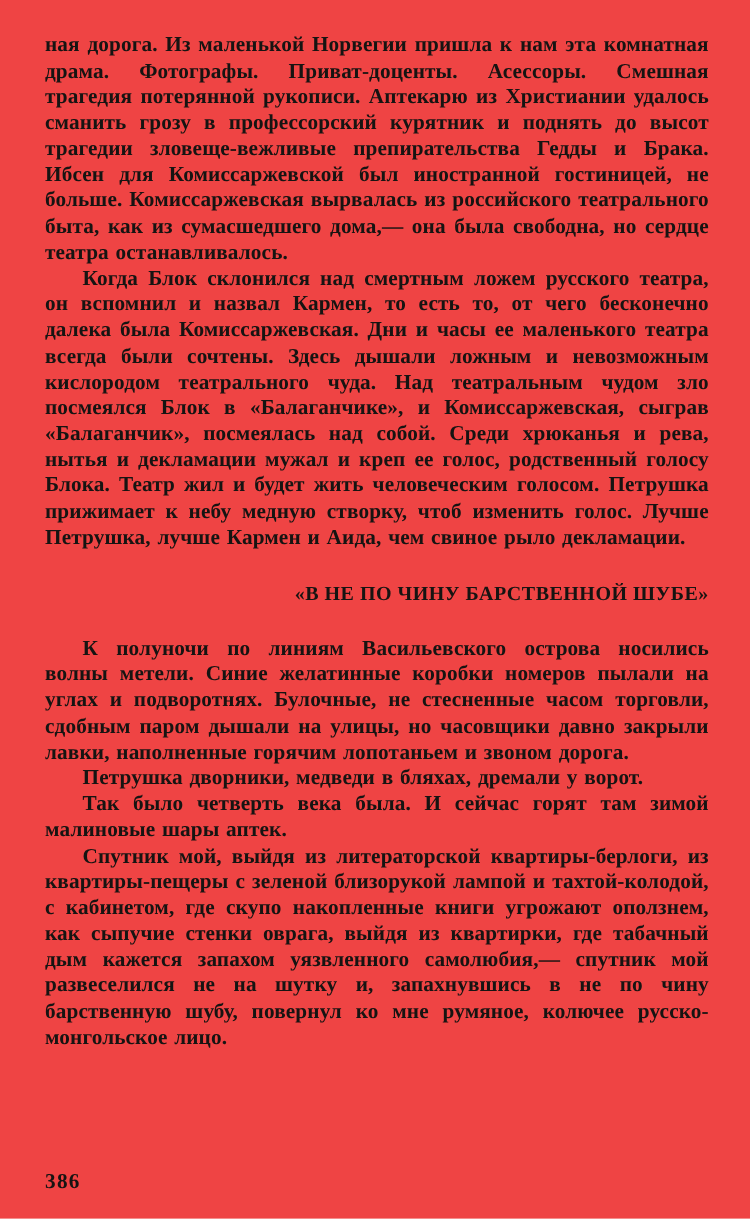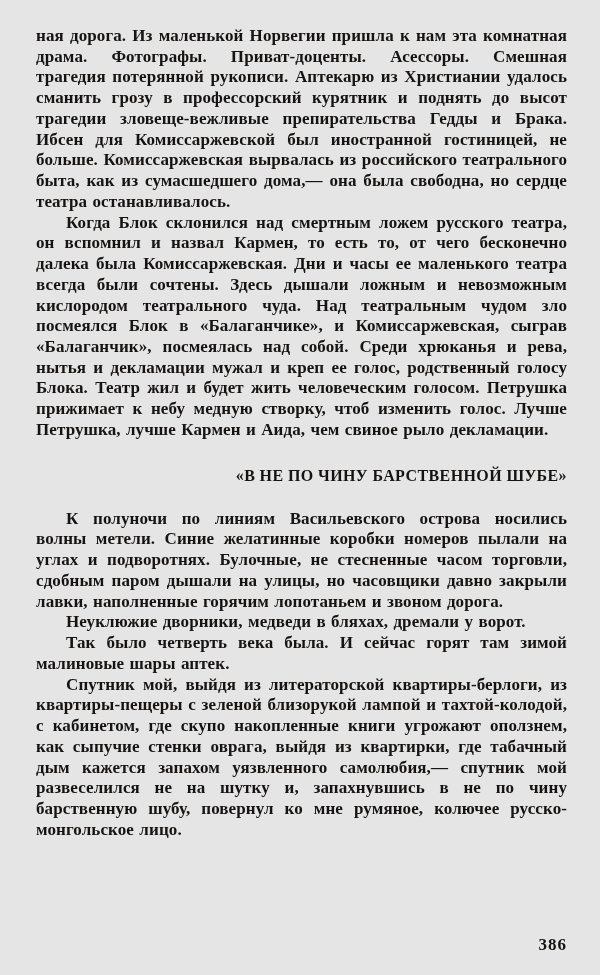"ная дорога. Из маленькой Норвегии" .page { background: #e5e5e5 -> #ef4444 }
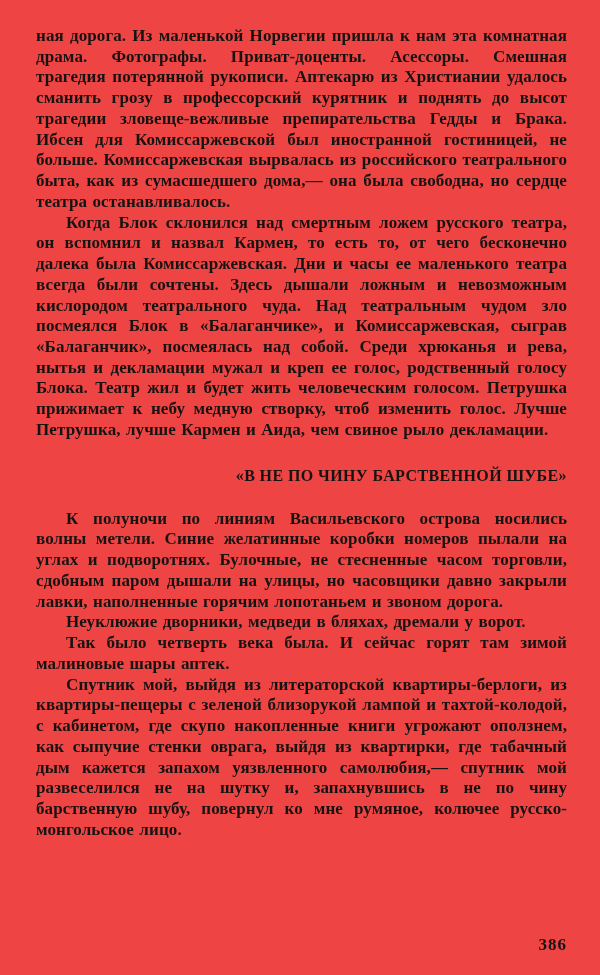"Неуклюжие дворники, медведи в бляхах," p.para { text: Неуклюжие -> Петрушка }
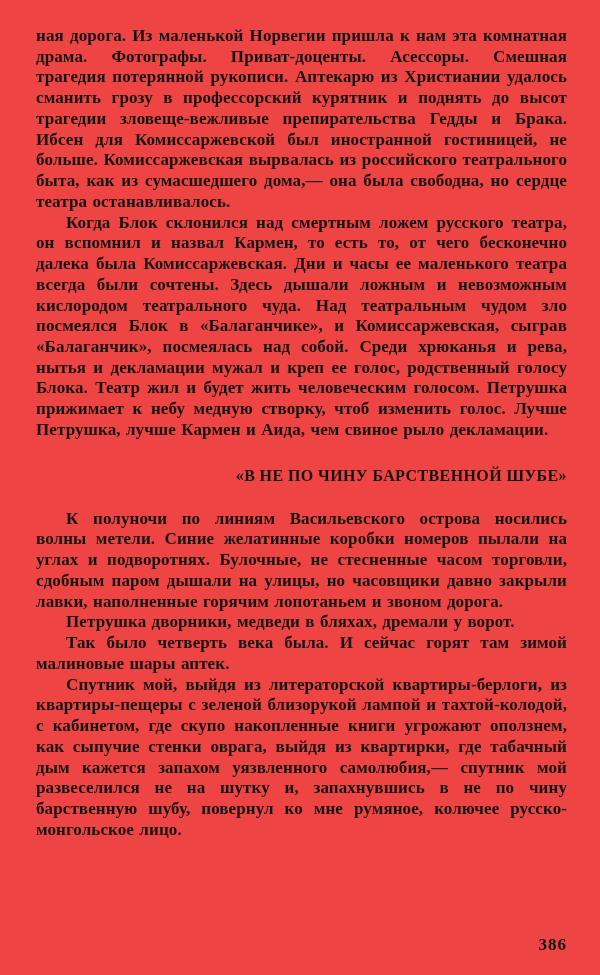"386" .page-number { text-align: right -> left }
